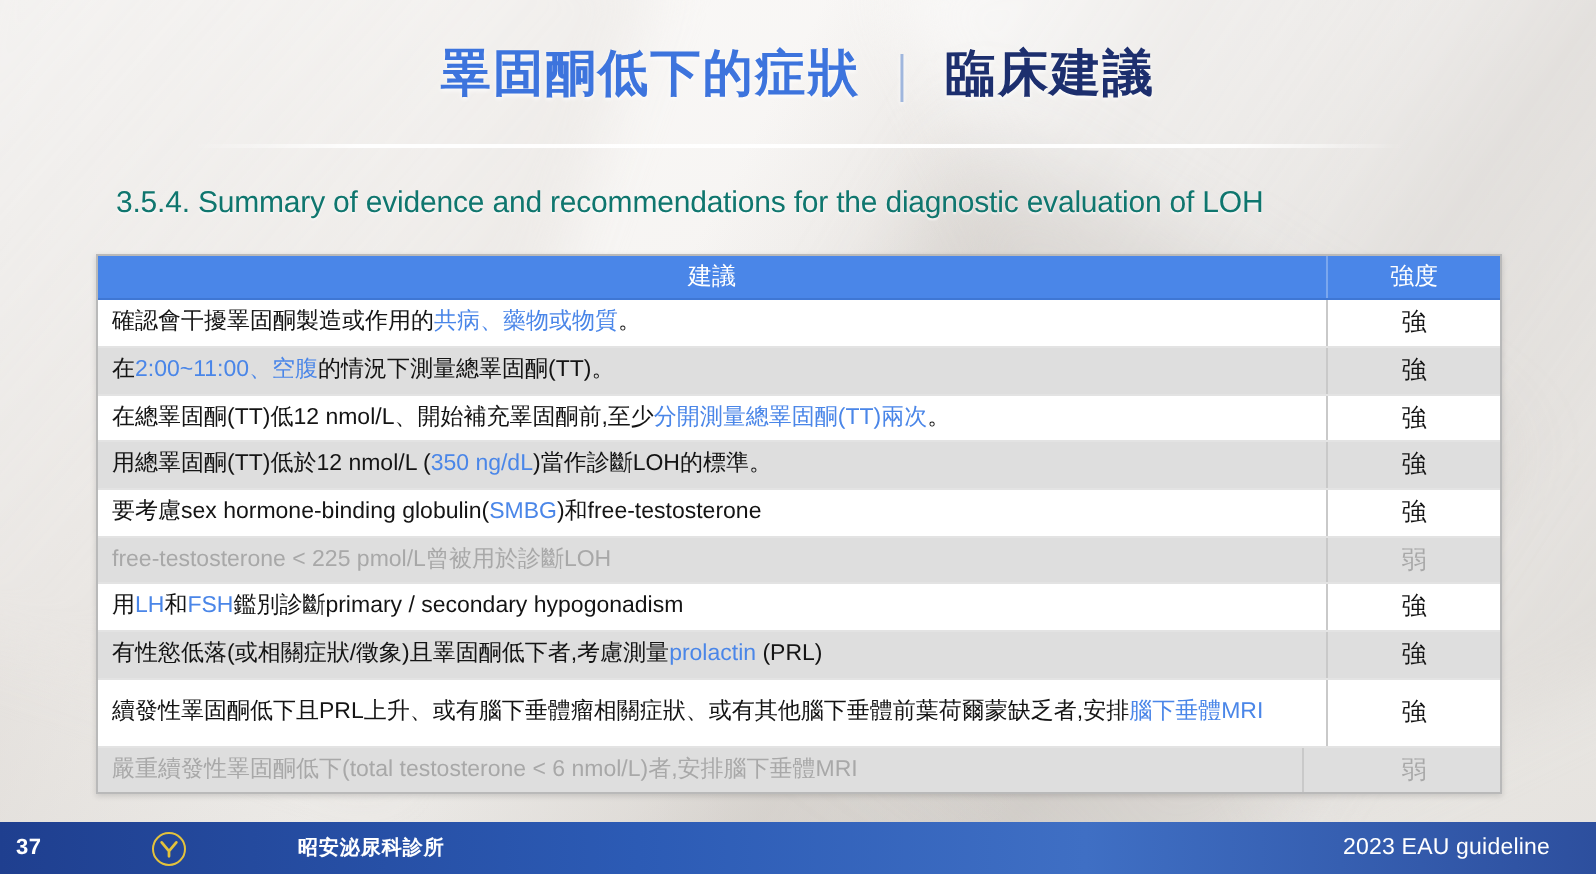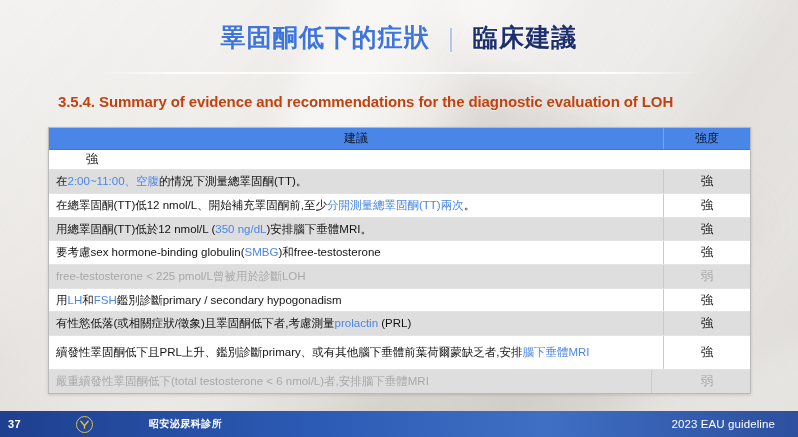"3.5.4. Summary of evidence and" .subtitle { color: #c2410c -> #0f766e; font-weight: bold -> normal }
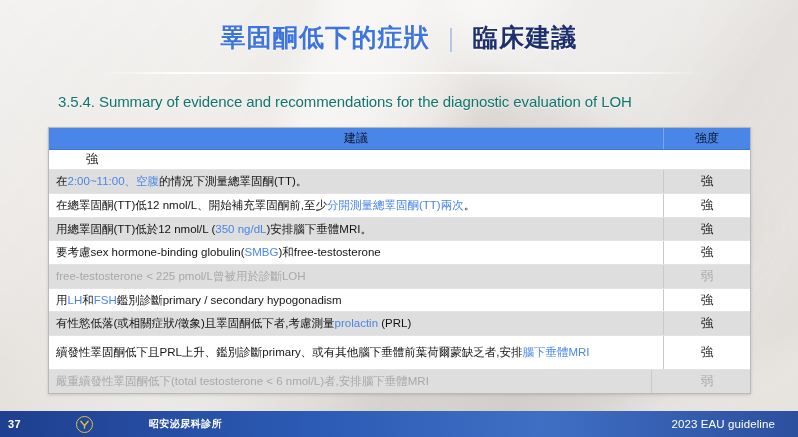"建議" .thead .c-rec, .thead .c-str { color: #0f172a -> #ffffff }
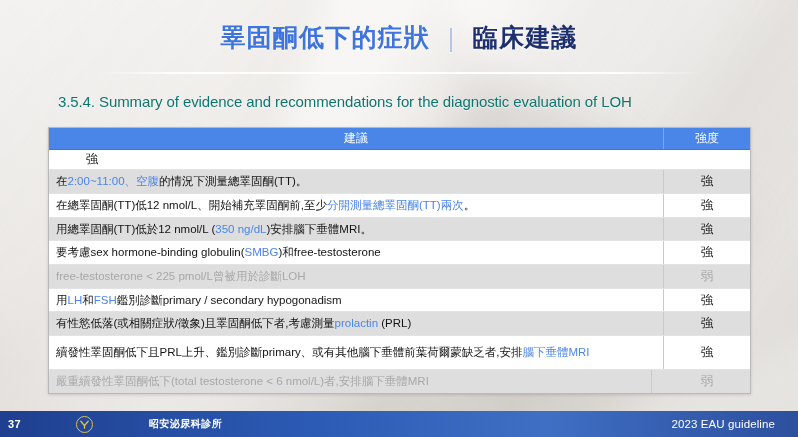"確認會干擾睪固酮製造或作用的共病、藥物或物質。" div.c-rec { html: none -> <div> <span><span>確認會干擾睪固酮製造或作用的</span><span>共病、藥物或物質</span><span>。</span></span> </div> }
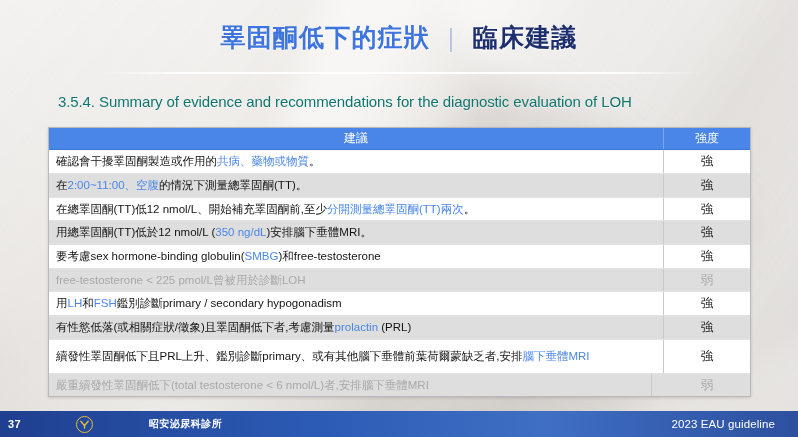")安排腦下垂體MRI。" span { text: 安排腦下垂體MRI -> 當作診斷LOH的標準 }
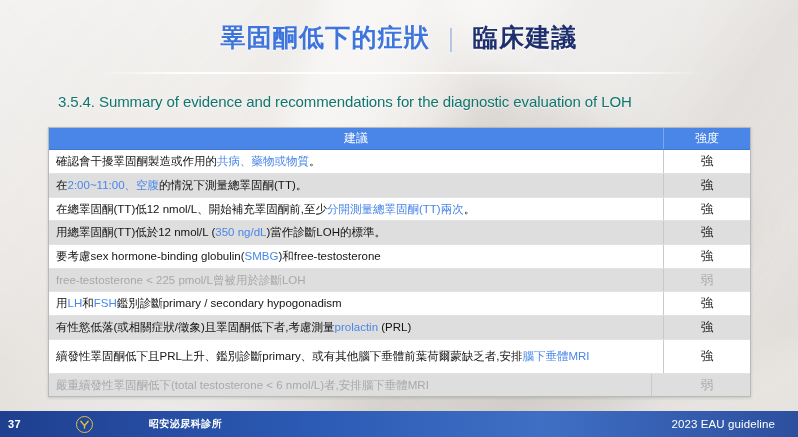"續發性睪固酮低下且PRL上升、鑑別診斷primary、或有其他腦下垂體前葉荷爾蒙" span { text: 鑑別診斷primary -> 或有腦下垂體瘤相關症狀 }
